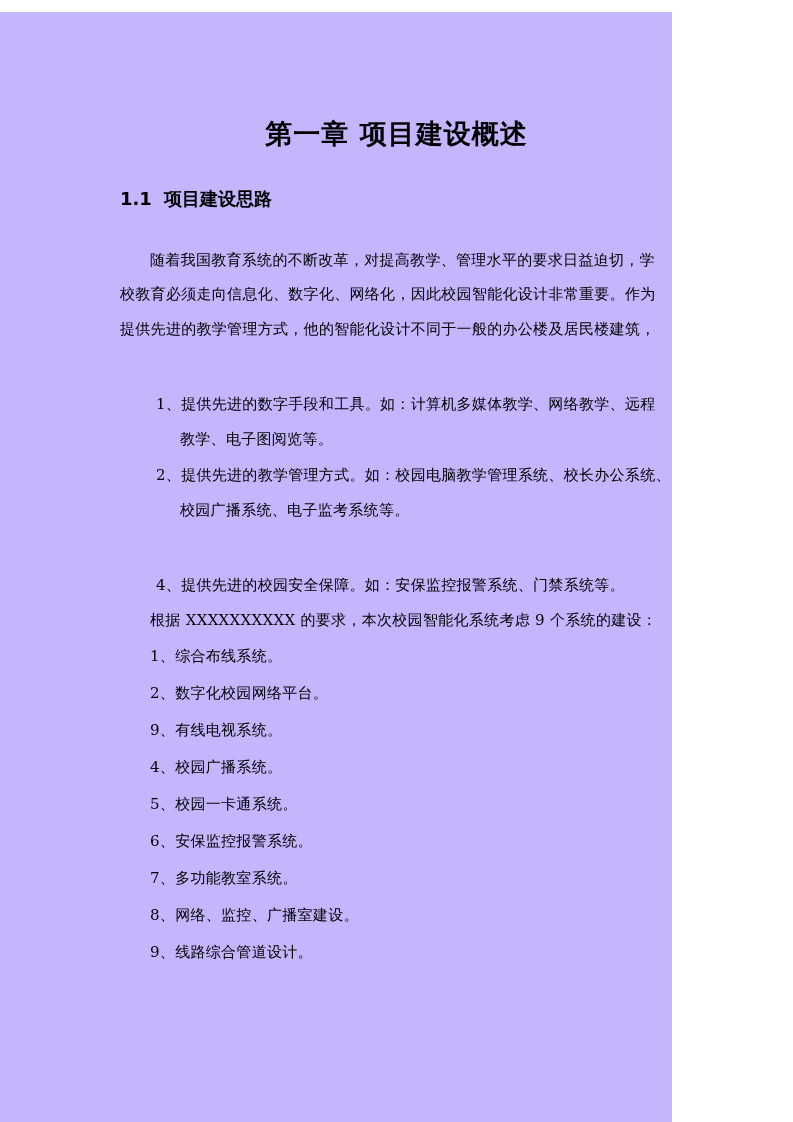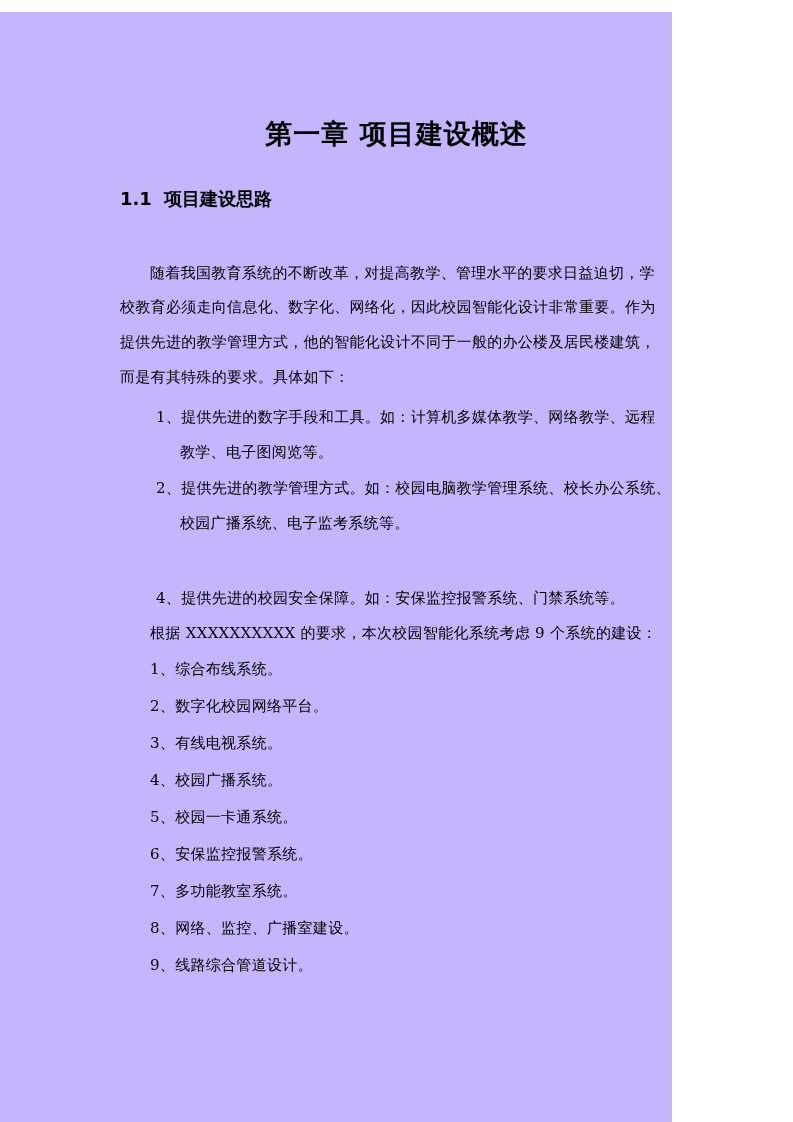"随着我国教育系统的不断改革，对提高教学、管理水平的要求日益迫切，学" .line { margin-top: 13px -> none }
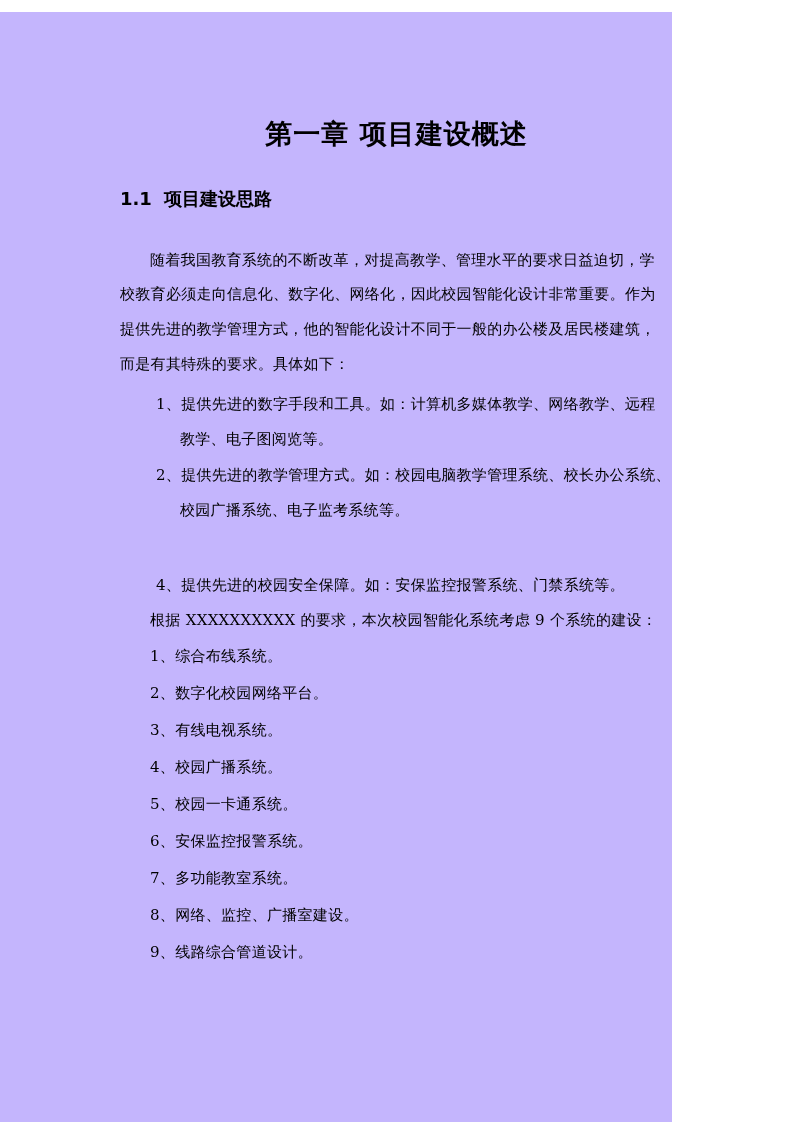"而是有其特殊的要求。具体如下：" div.line { html: <div>而是有其特殊的要求。具体如下：</div> -> none }
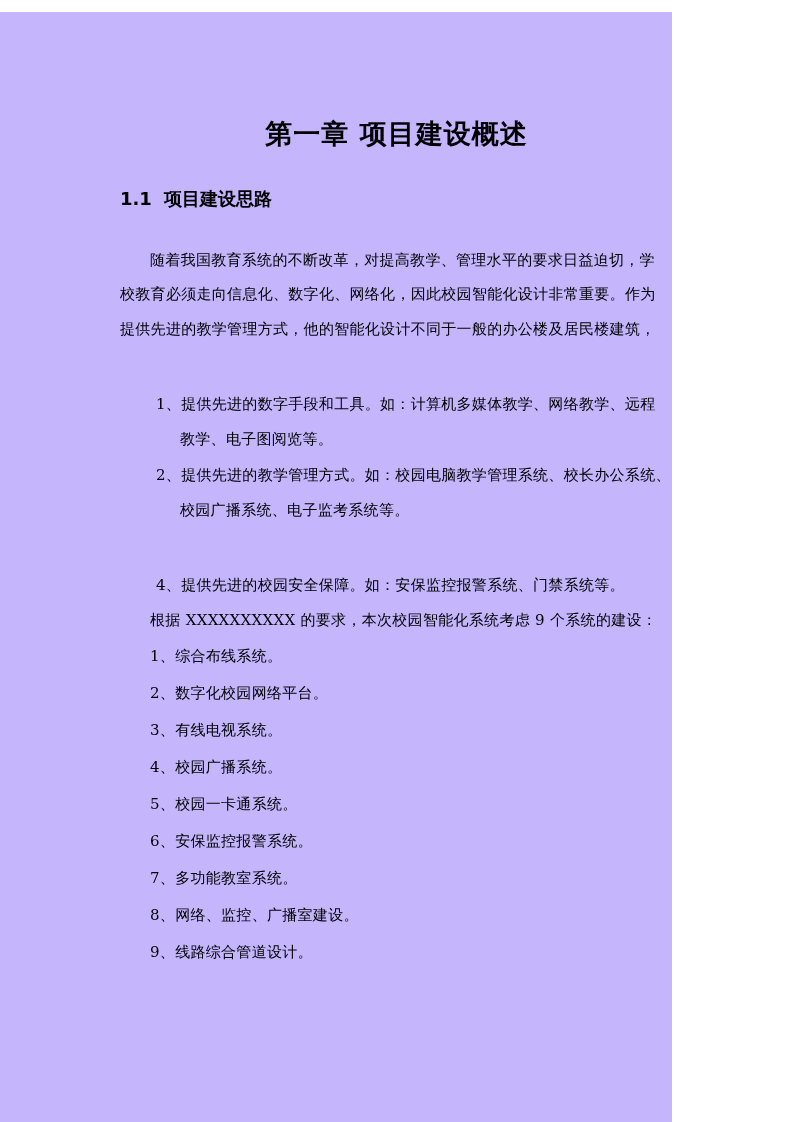"3、有线电视系统。" div.line { text: 3 -> 9 }
